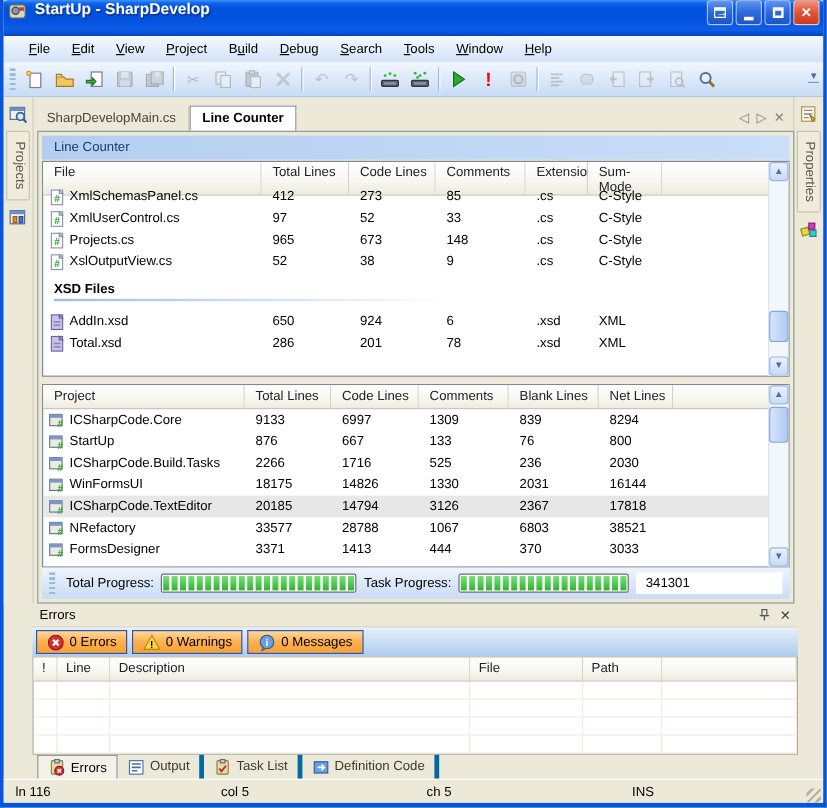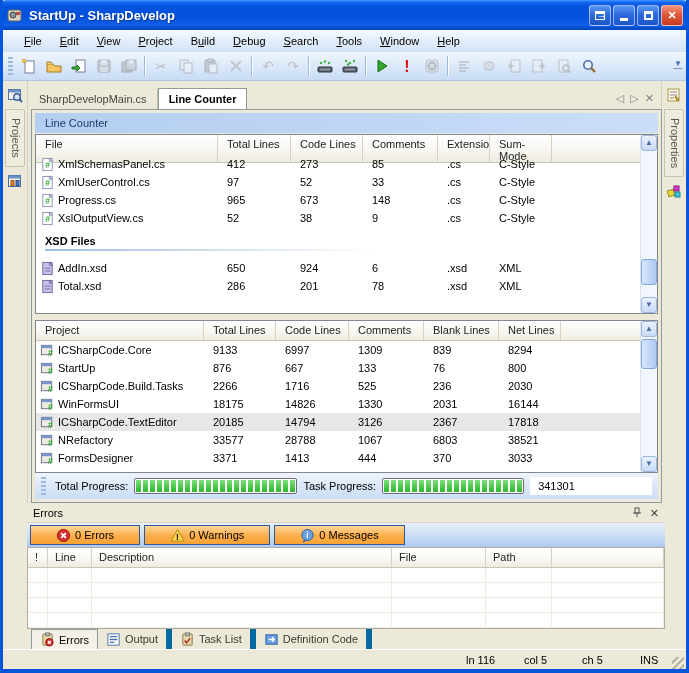"StartUp - SharpDevelop" .titlebar { align-items: center -> none }
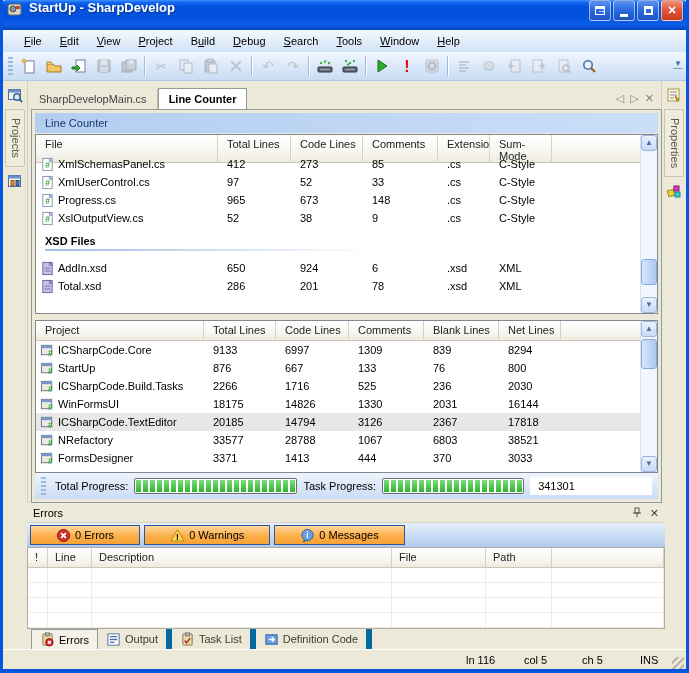"Progress.cs" span { text: Progress.cs -> Projects.cs }
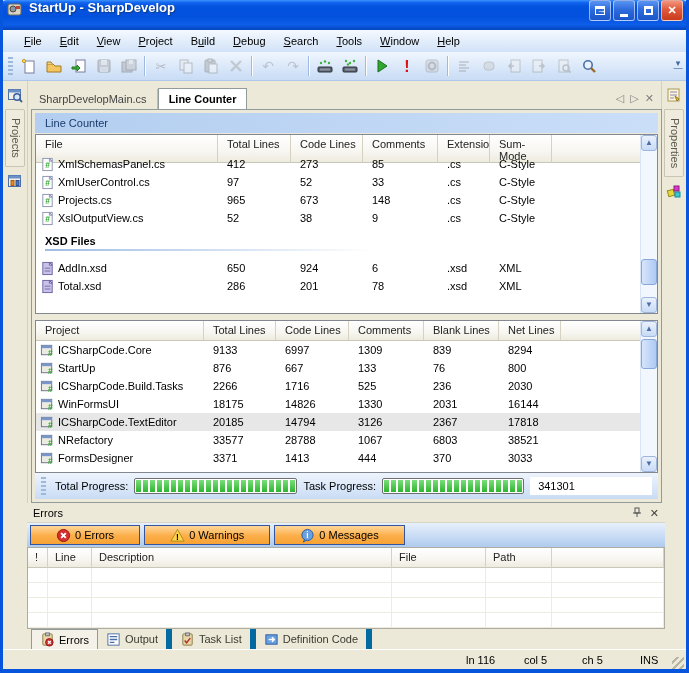"0 Errors" .filterbtn { padding: 0 25px -> 0 8px }
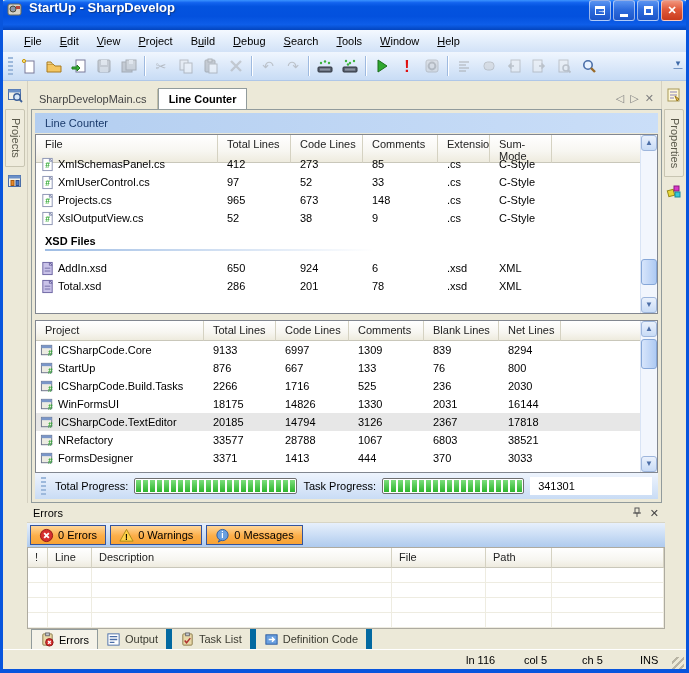"Output" .btab { border-right: 6px solid #0369a1 -> 4px solid #0369a1 }
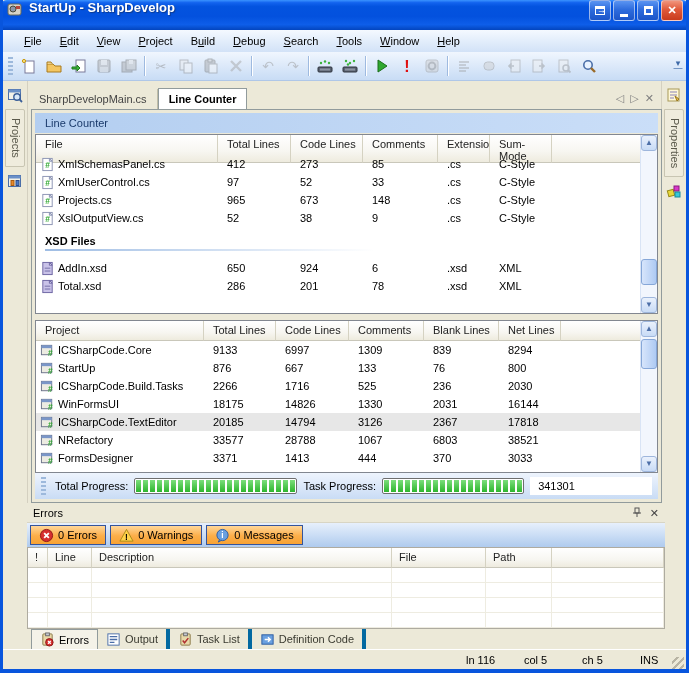"ln 116" .statusbar { justify-content: flex-end -> space-between }
